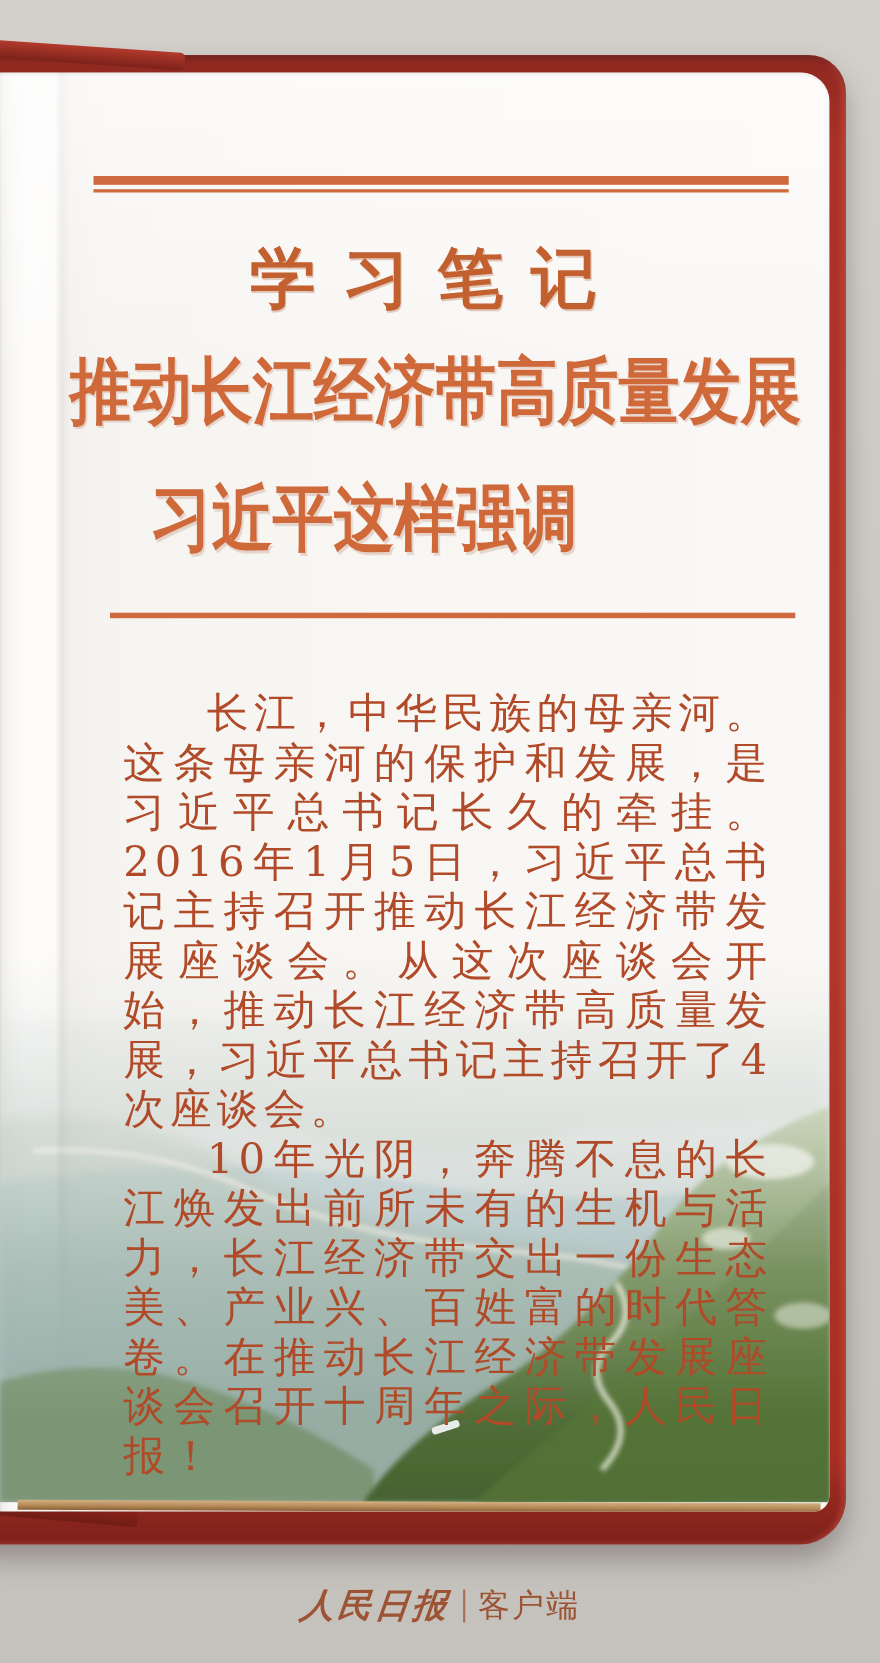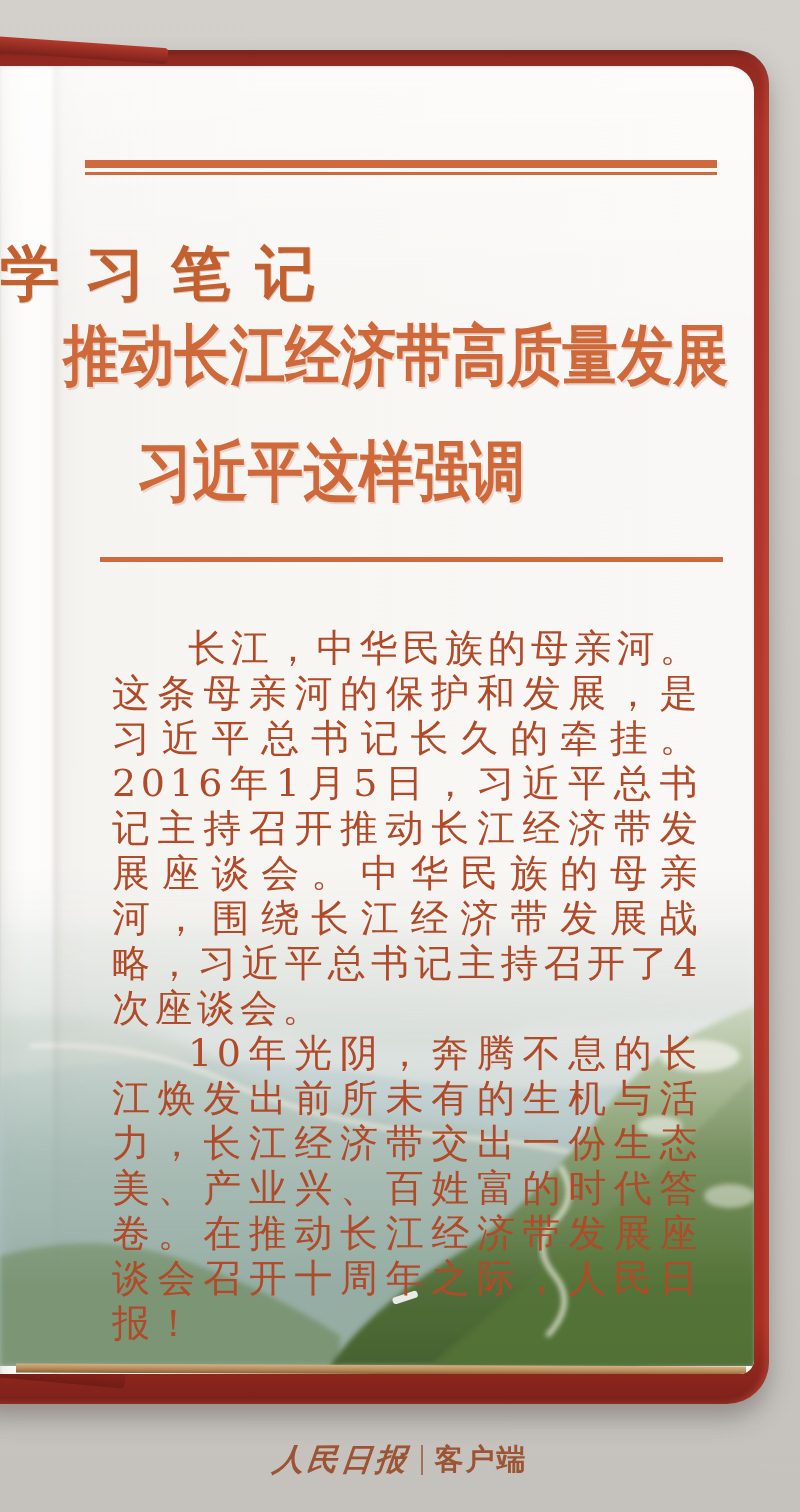"学习笔记" .masthead { margin-top: 20px -> none; text-align: left -> center }
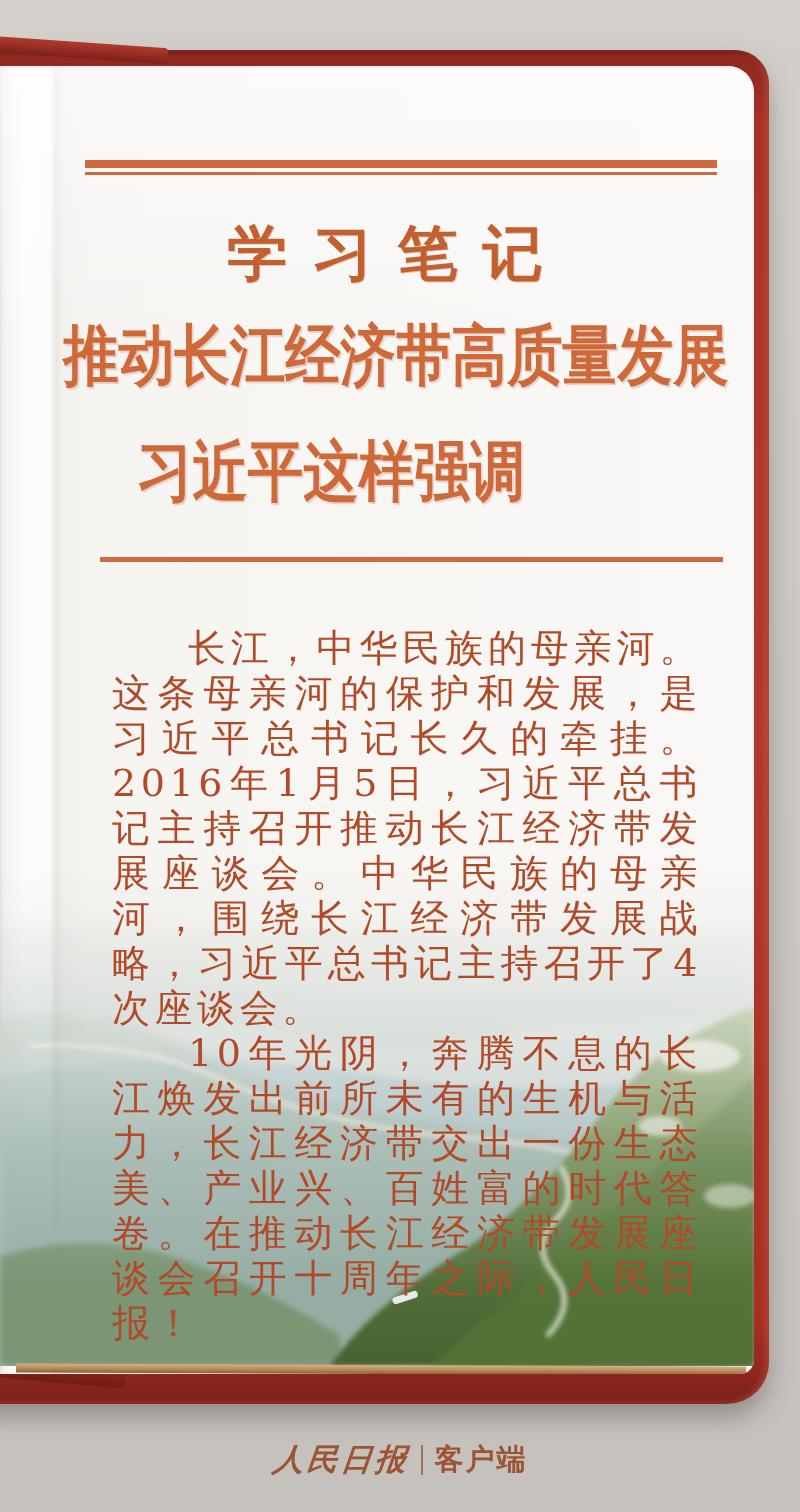"长江，中华民族的母亲河。这条母亲河的保护和发展，是习近平总书记长久的牵挂。201" p { text: 中华民族的母亲河，围绕长江经济带发展战略 -> 从这次座谈会开始，推动长江经济带高质量发展 }
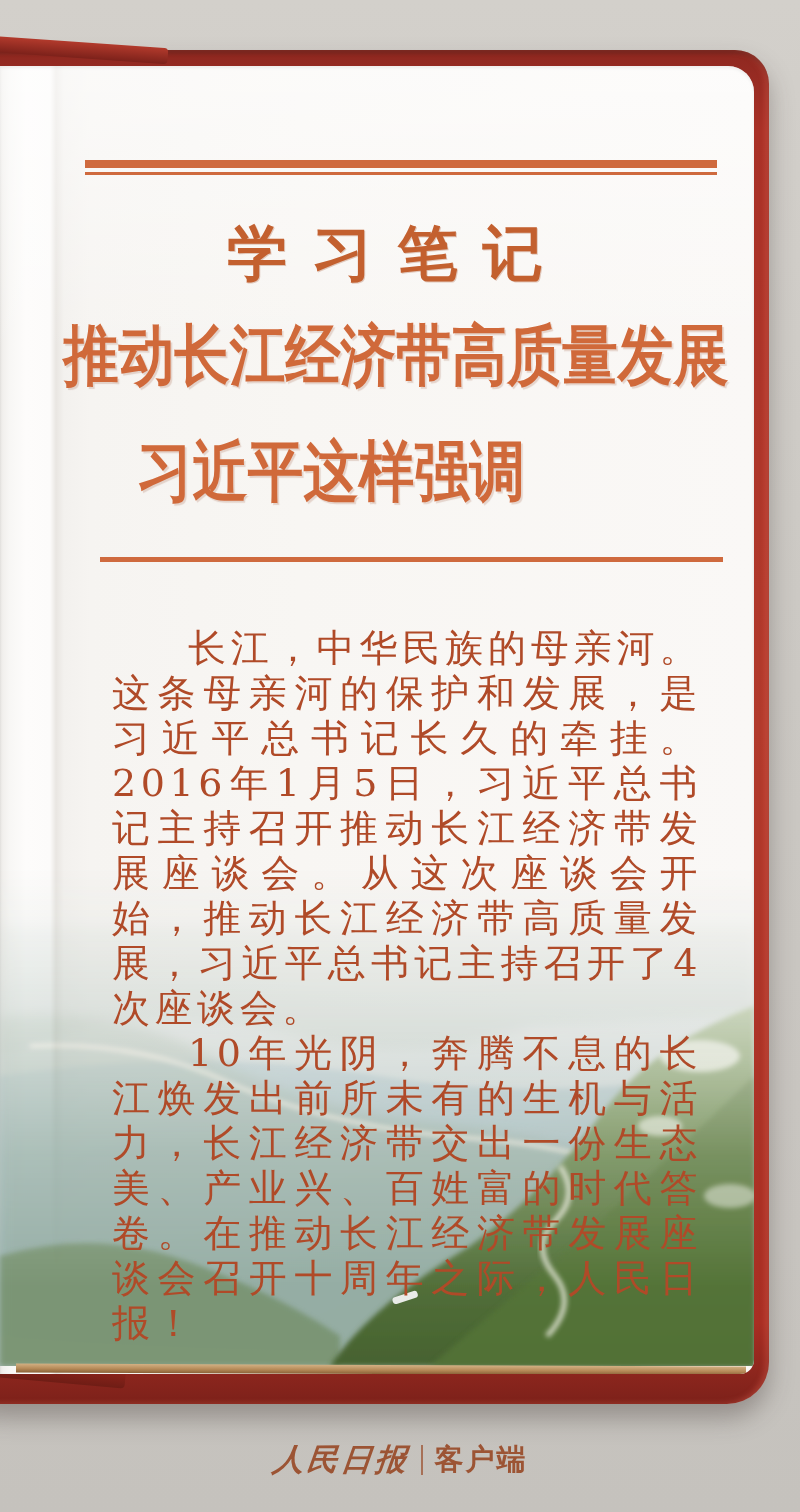"客户端" .brand-suffix { font-weight: 700 -> 400 }
